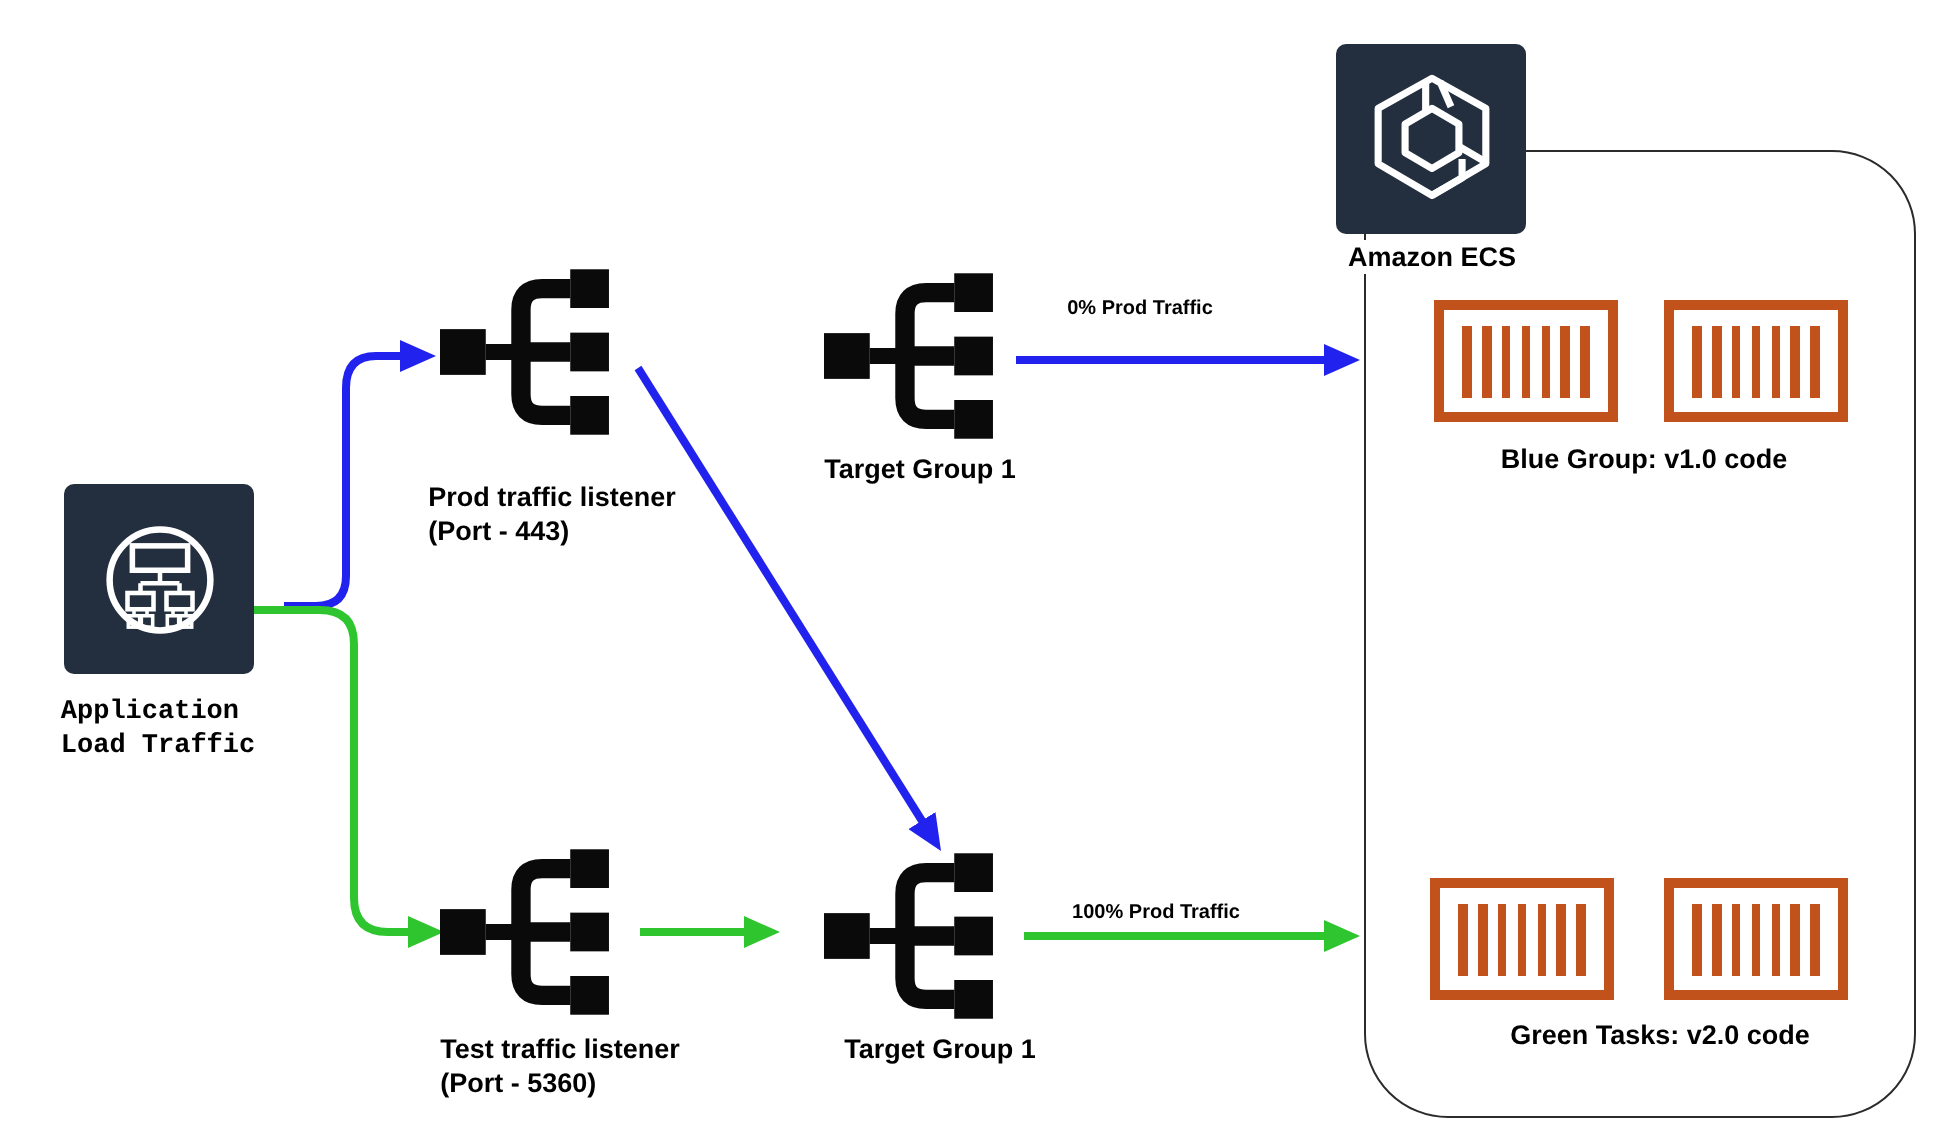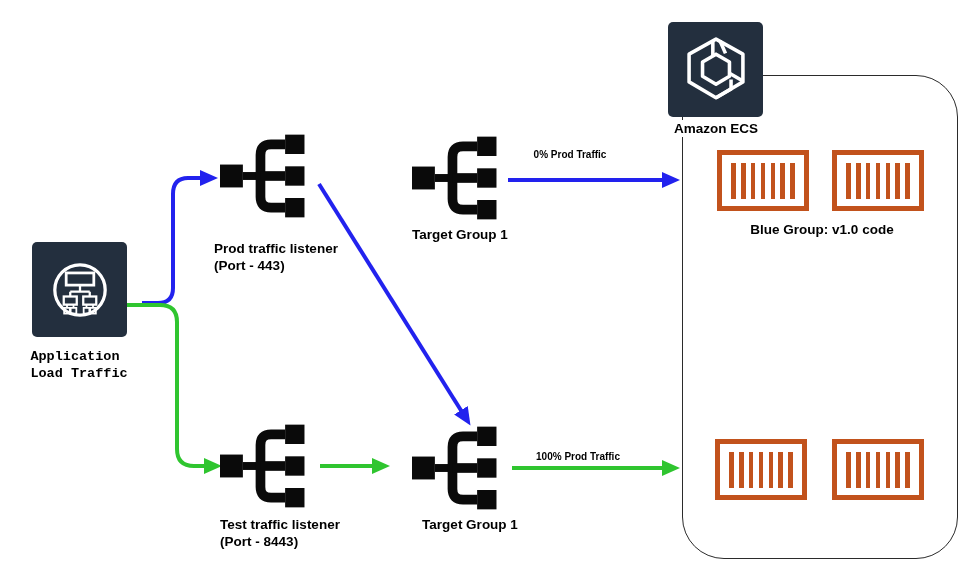"Green Tasks: v2.0 code" div.node-label { html: none -> <div>Green Tasks: v2.0 code</div> }
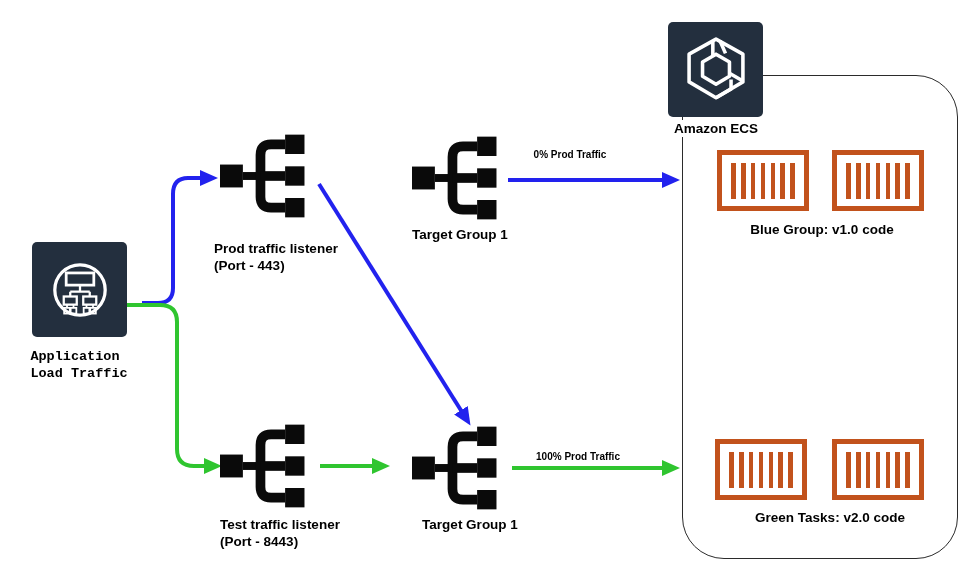"(Port - 8443)" div { text: 8443 -> 5360 }
